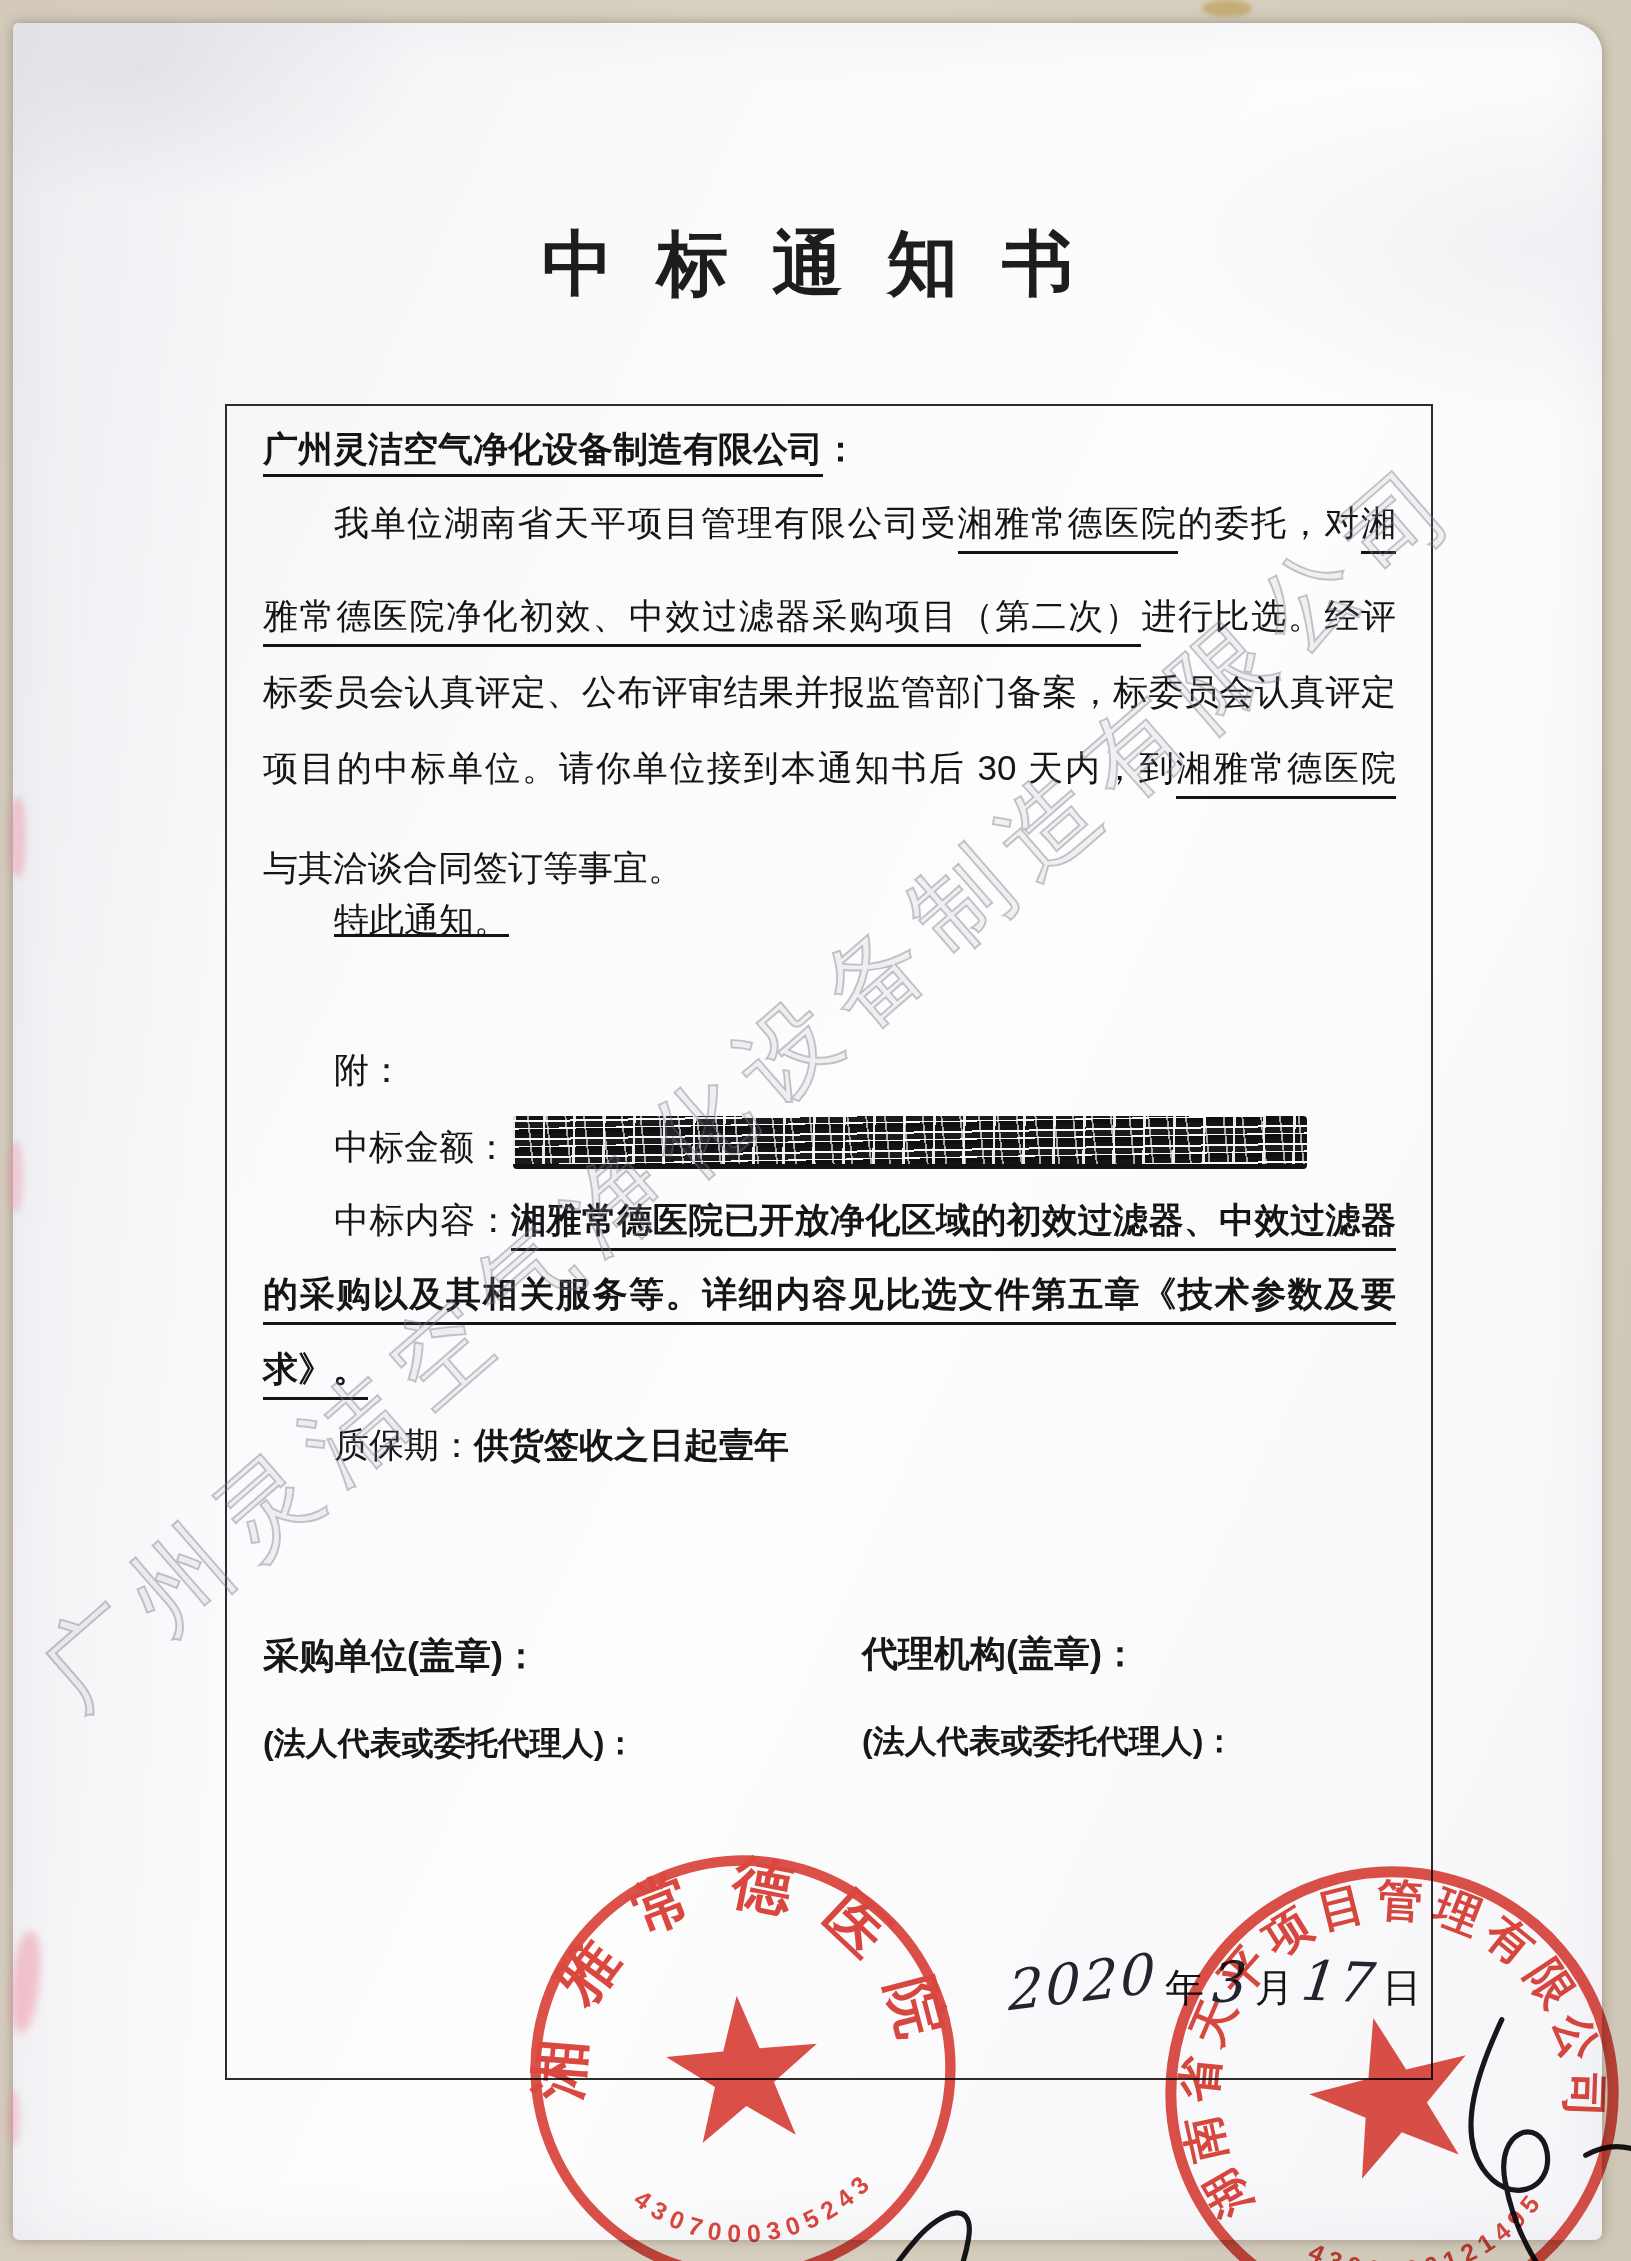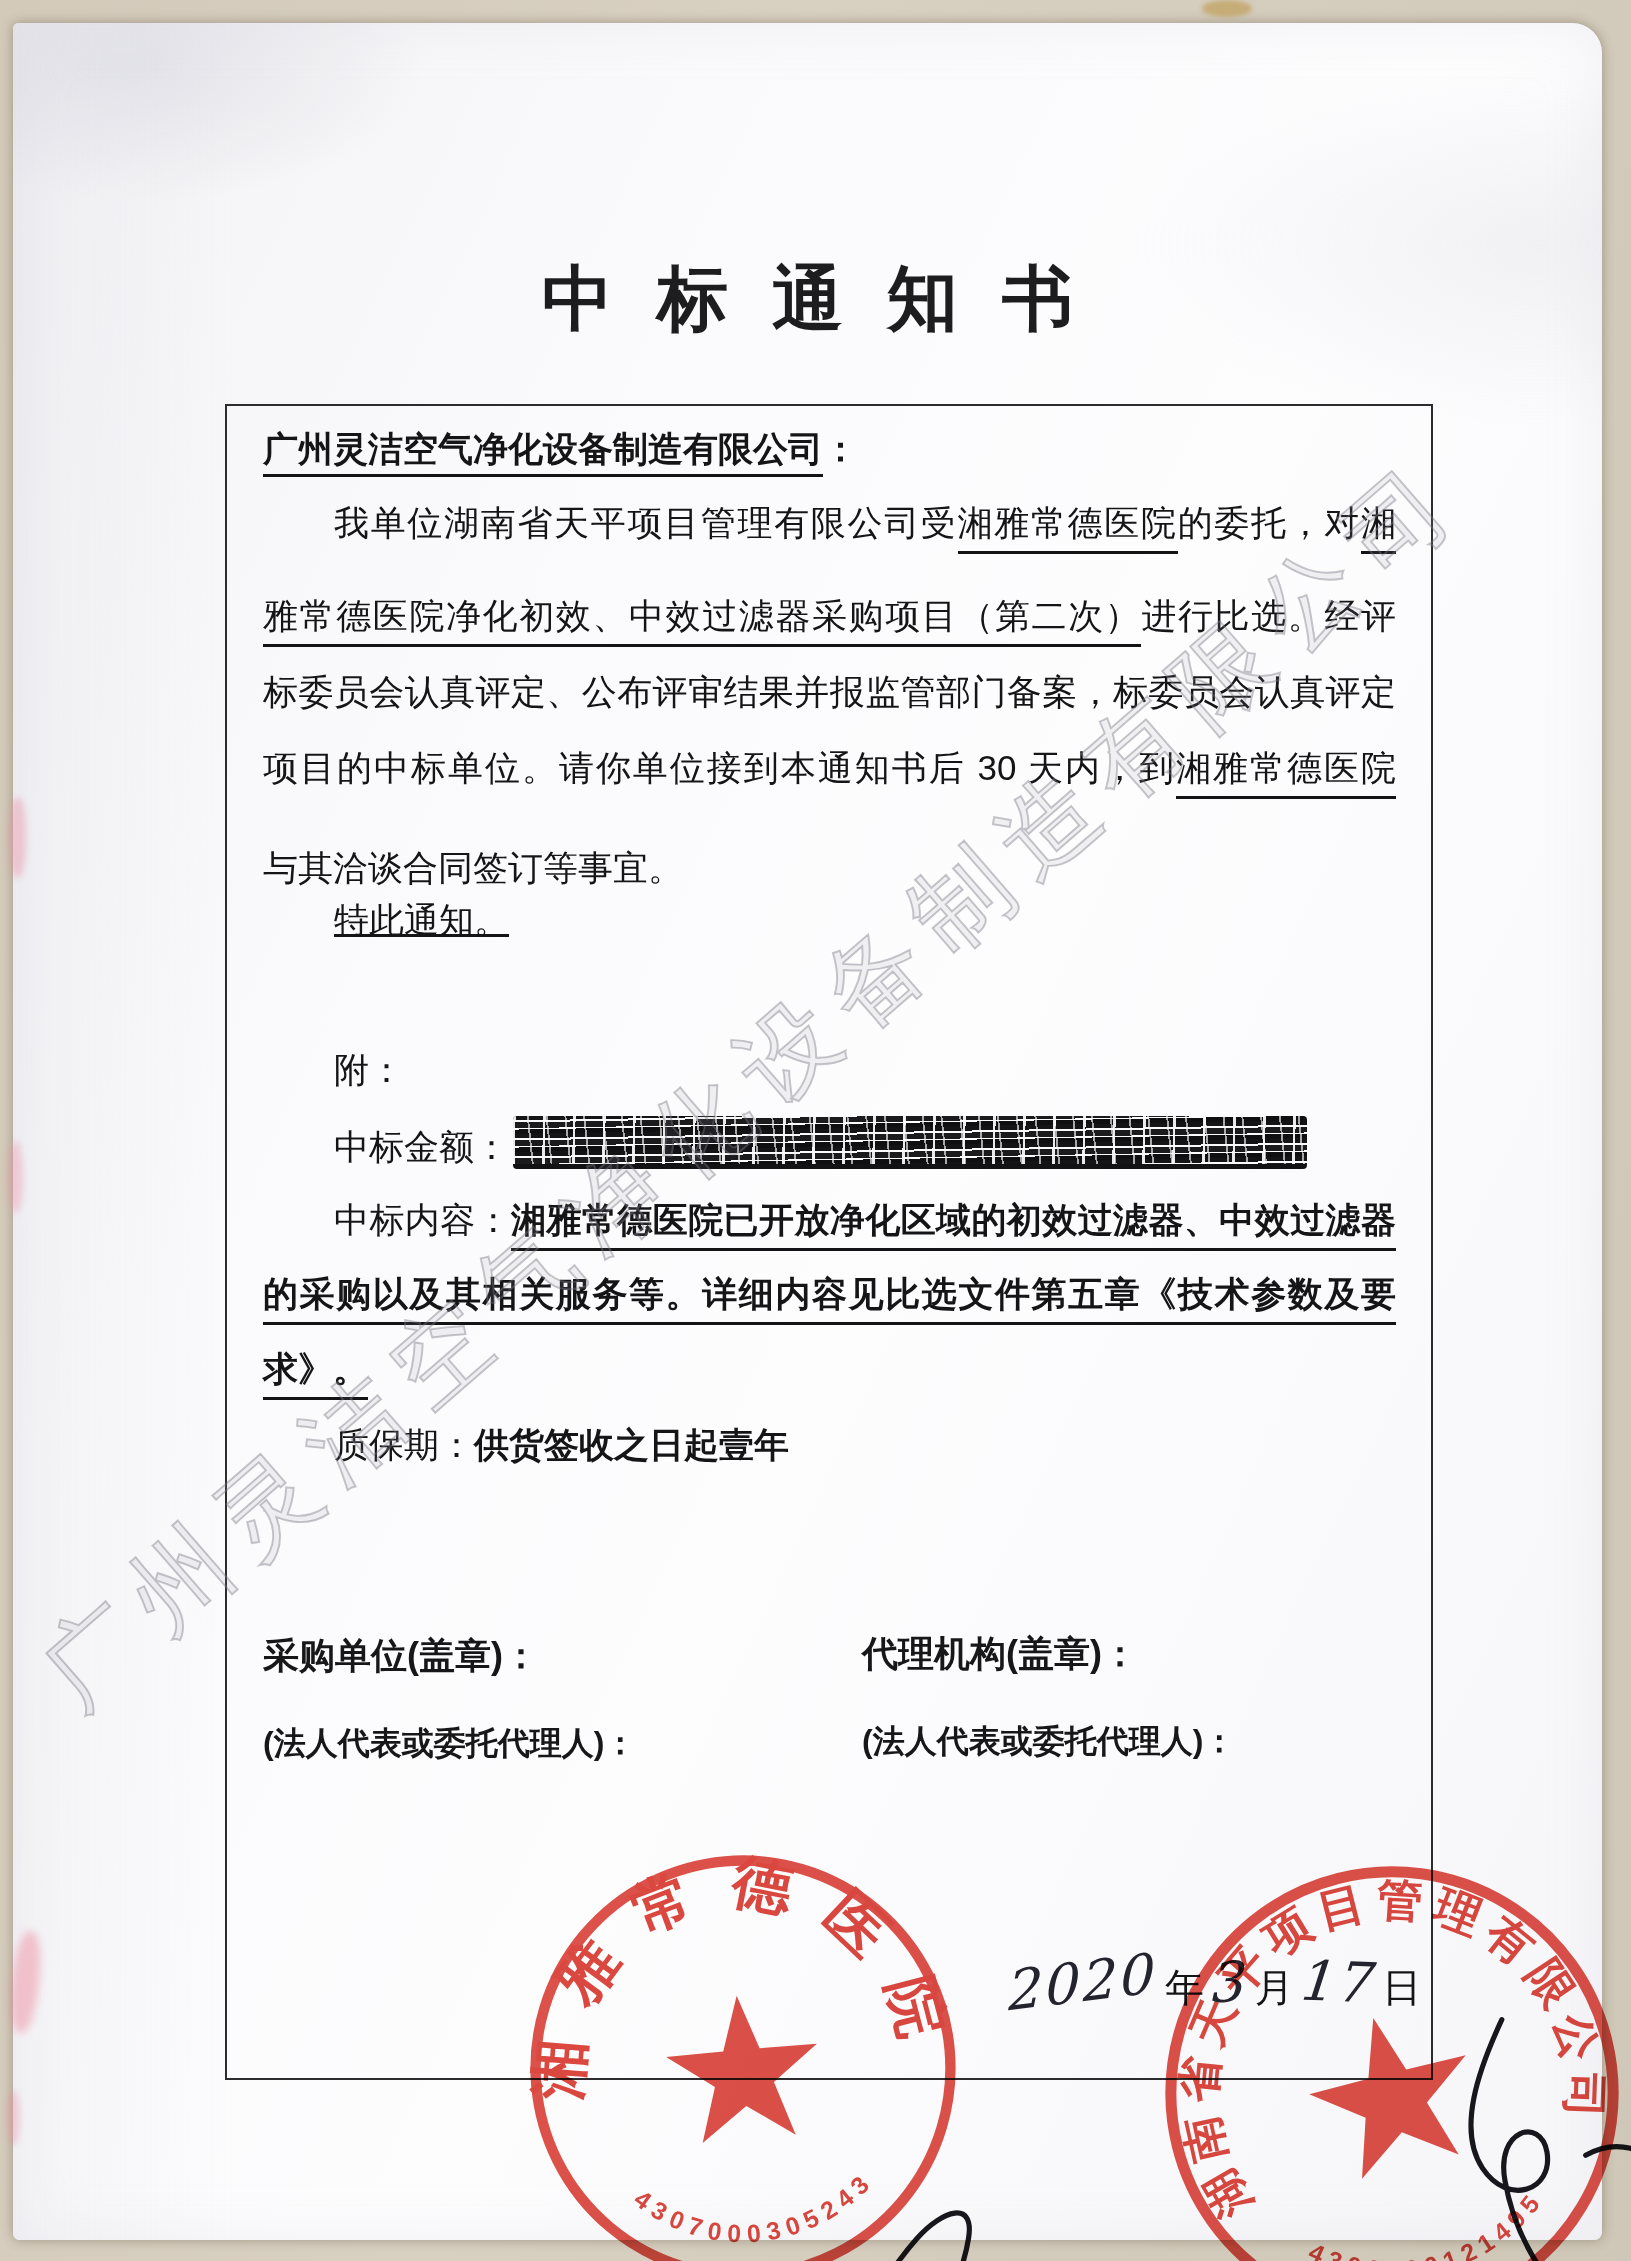"中标通知书" .title { margin-top: 35px -> none }
